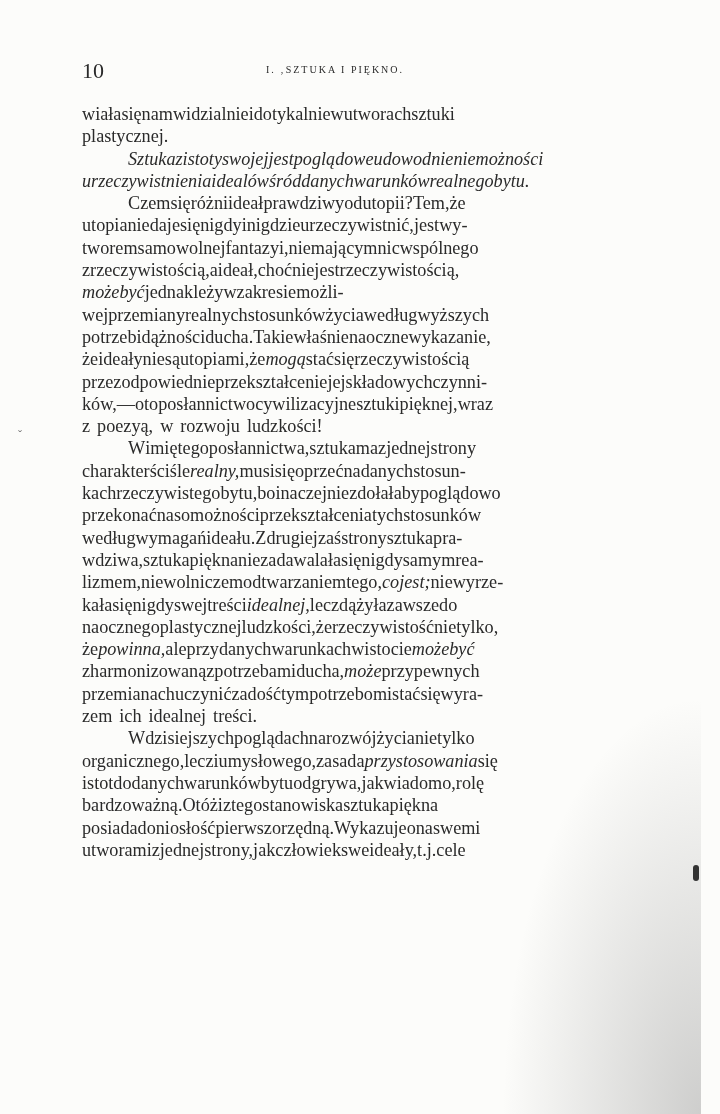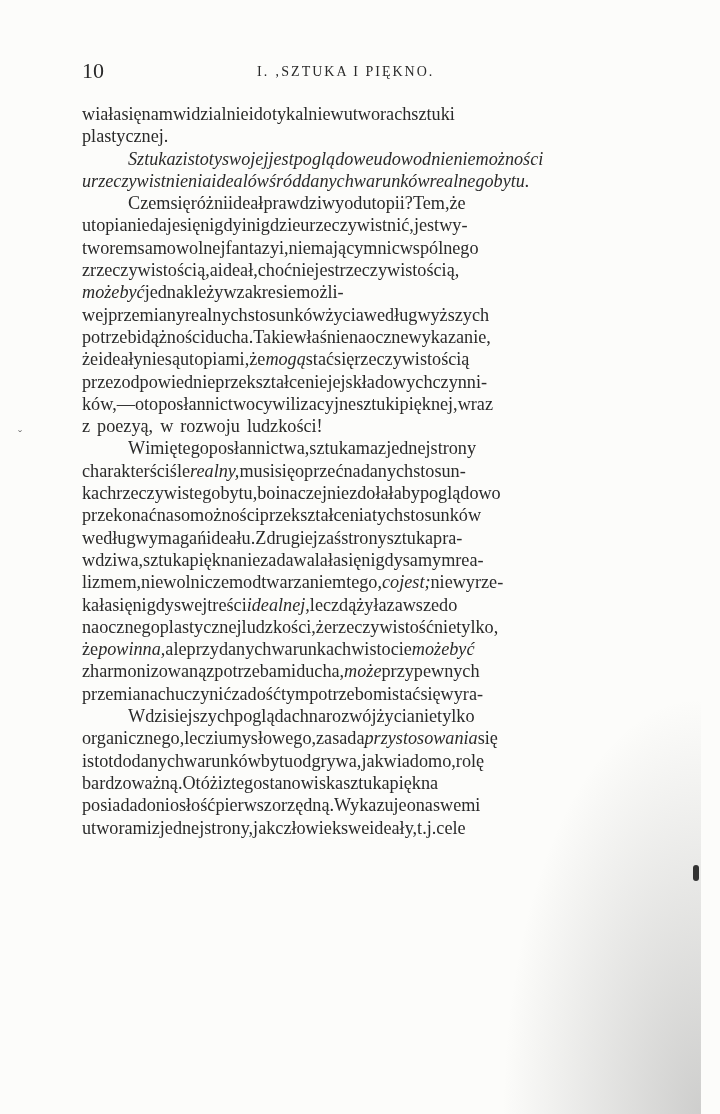"I. ‚SZTUKA I PIĘKNO." .running-head { font-size: 14px -> 10px; left: 175px -> 184px }
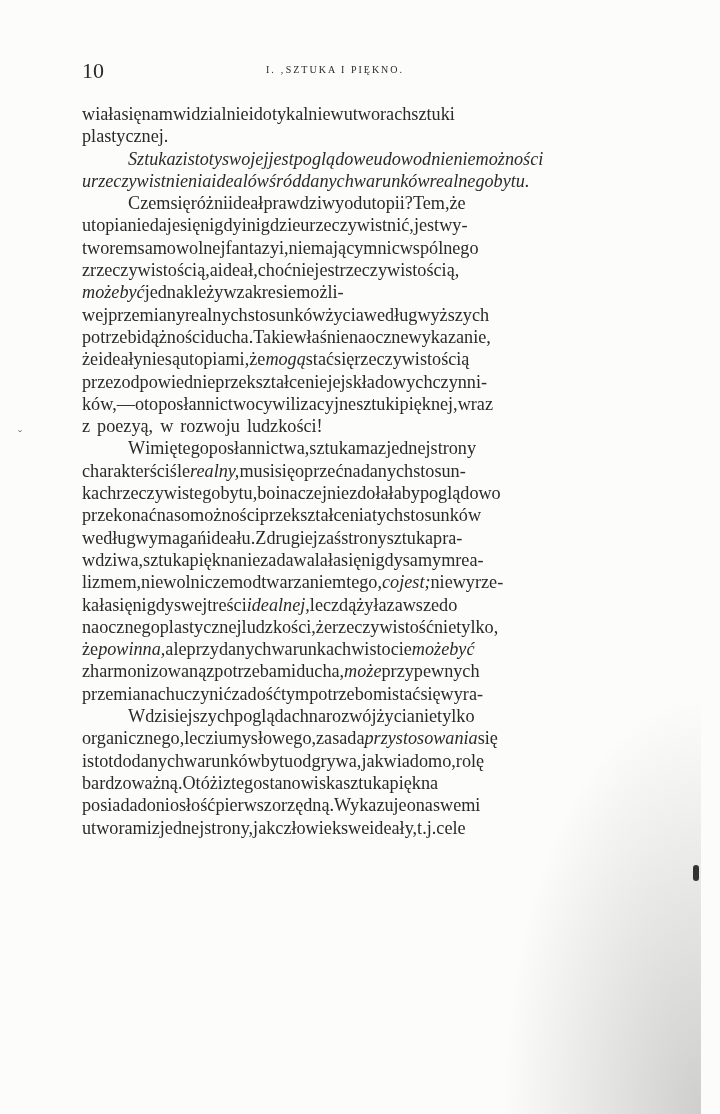"zem" div.line { html: none -> <div> <span>zem</span> <span>ich</span> <span>idealnej</span> <span>treści.</span> </div> }
